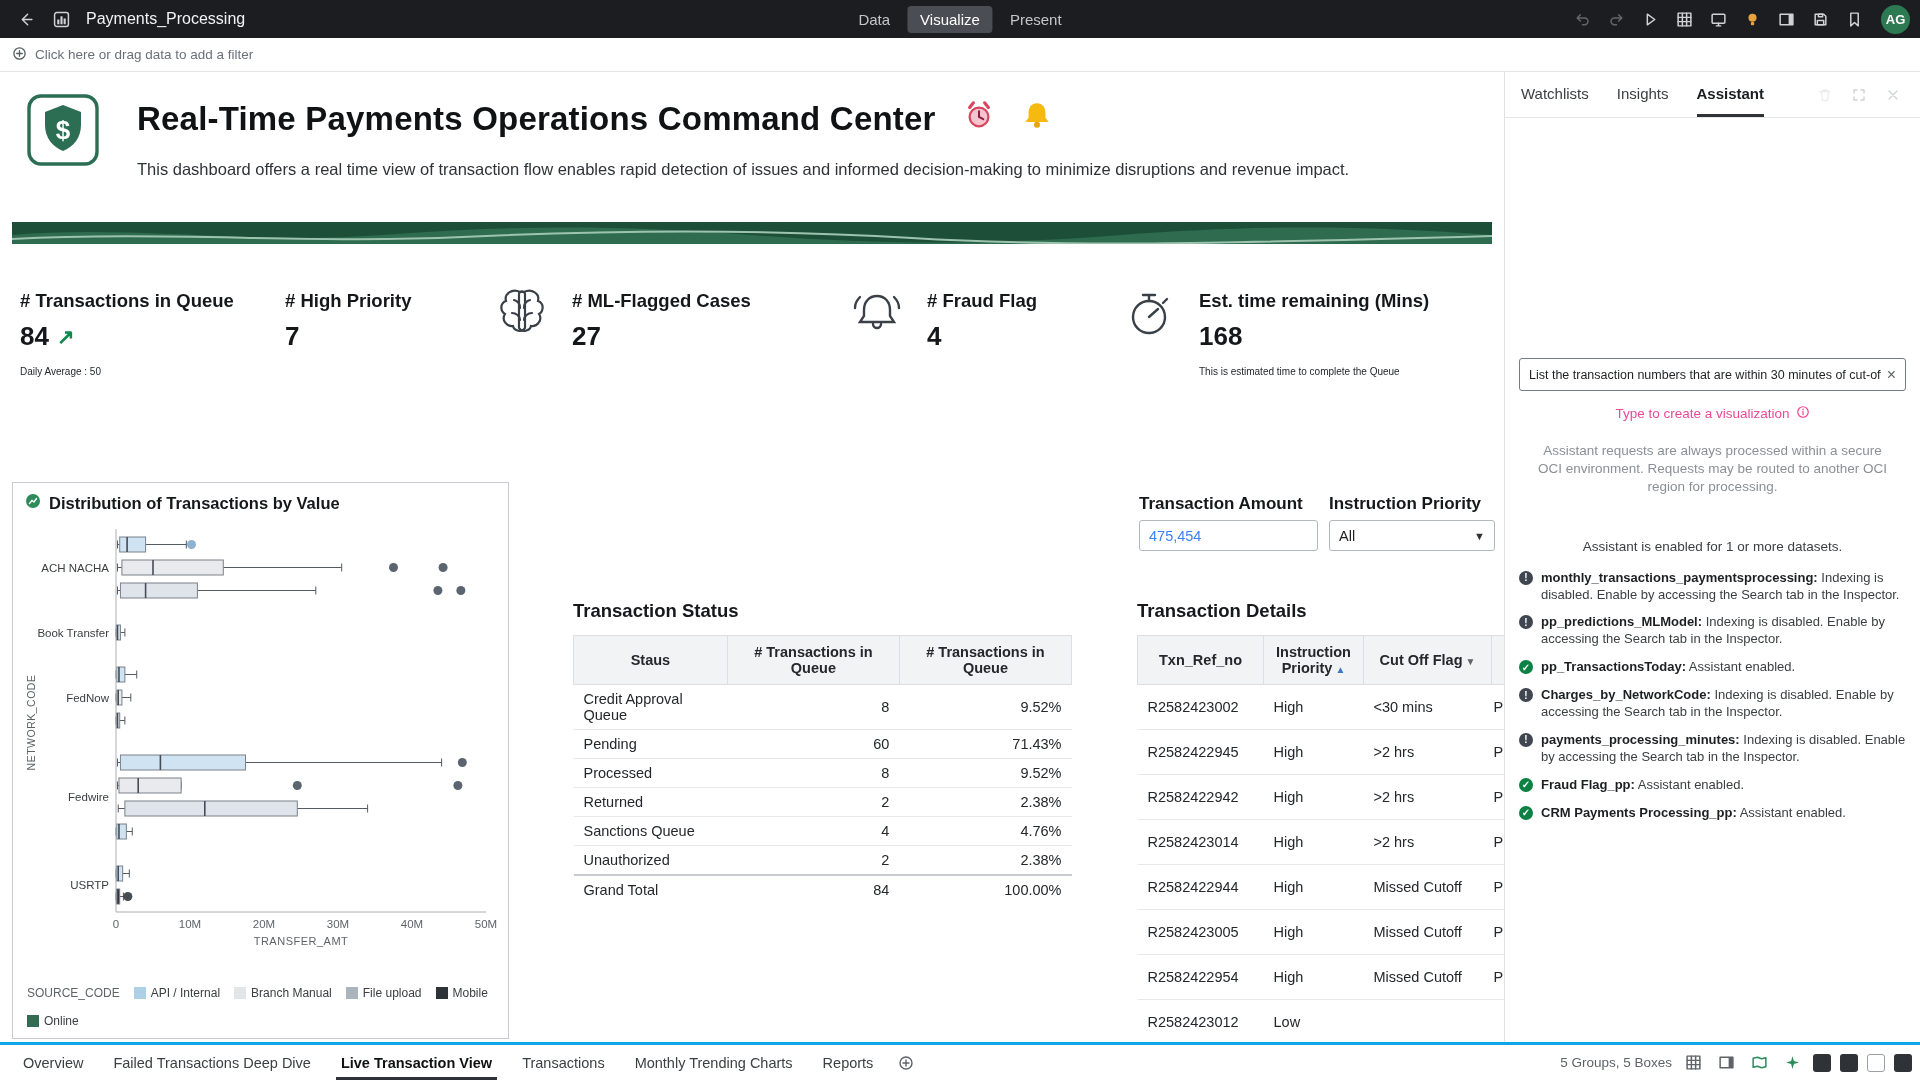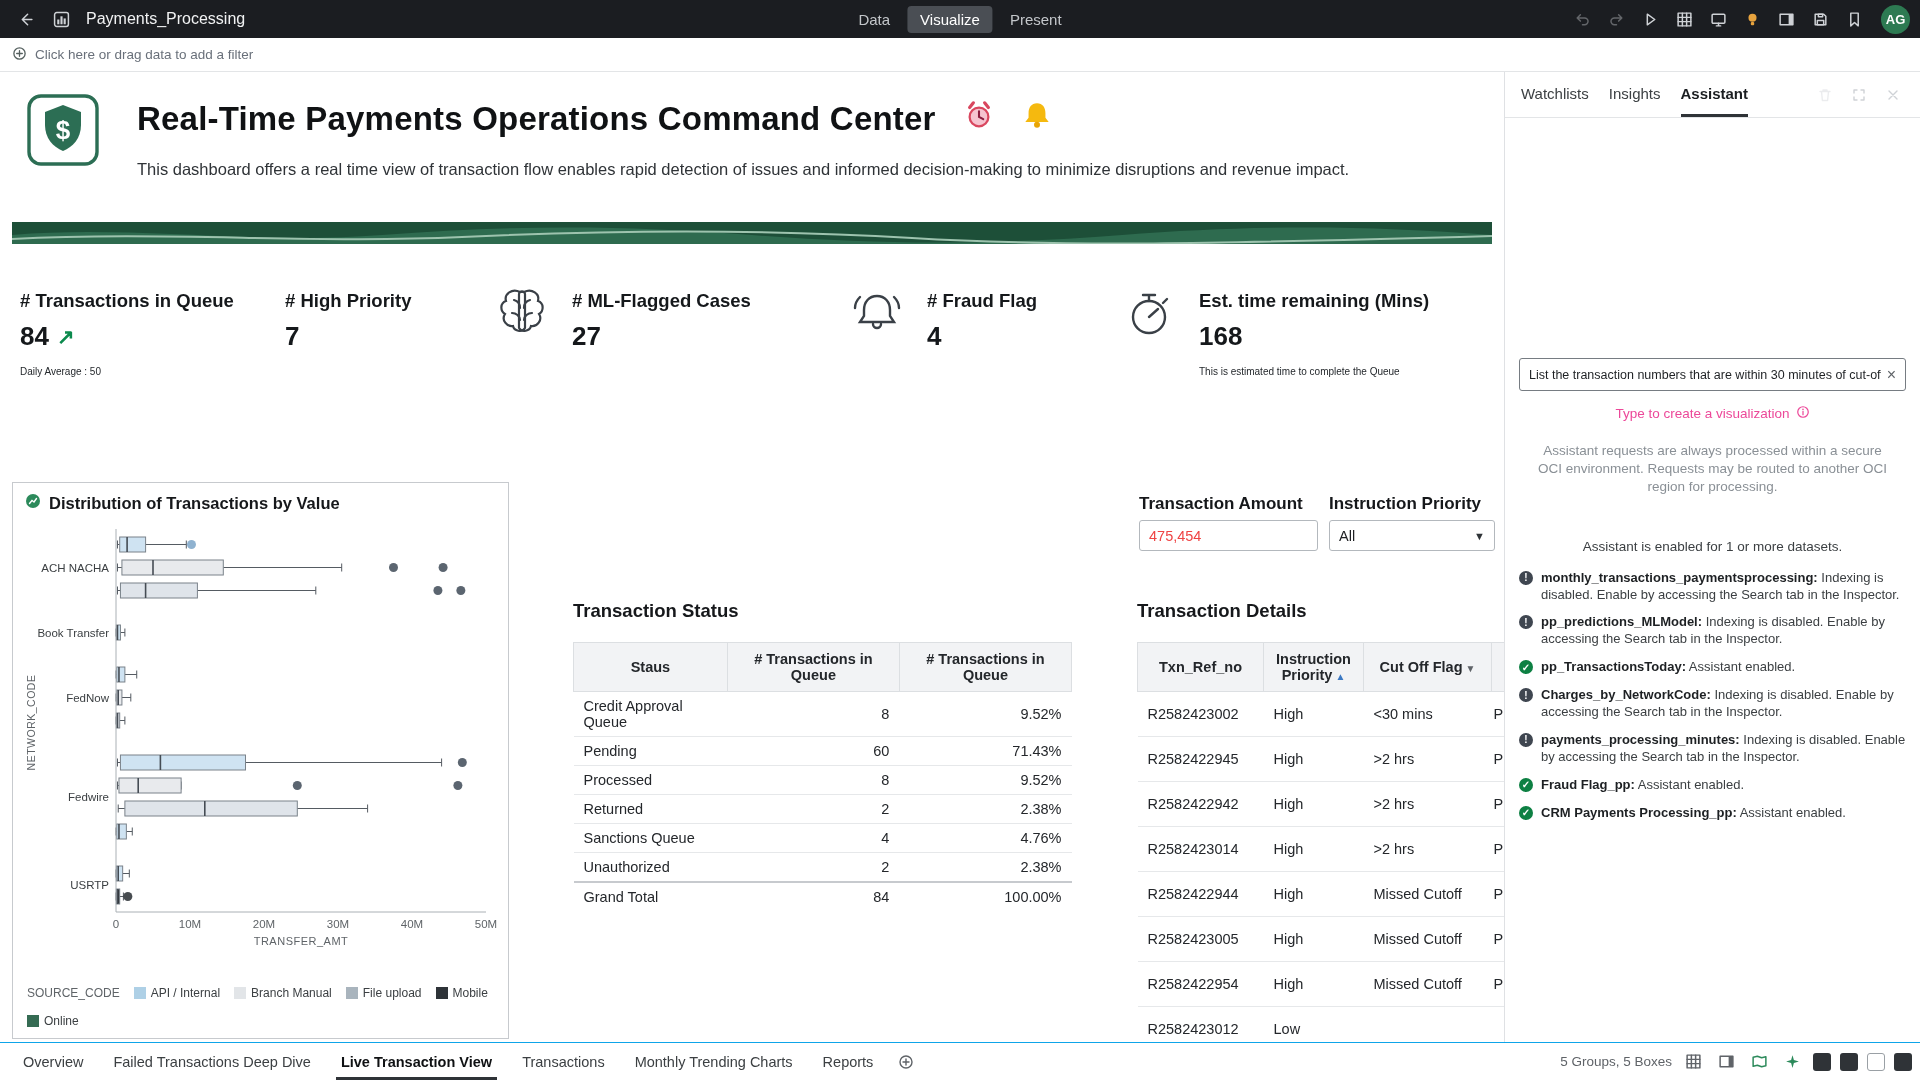"Watchlists" .panel-tabs { gap: 20px -> 28px }
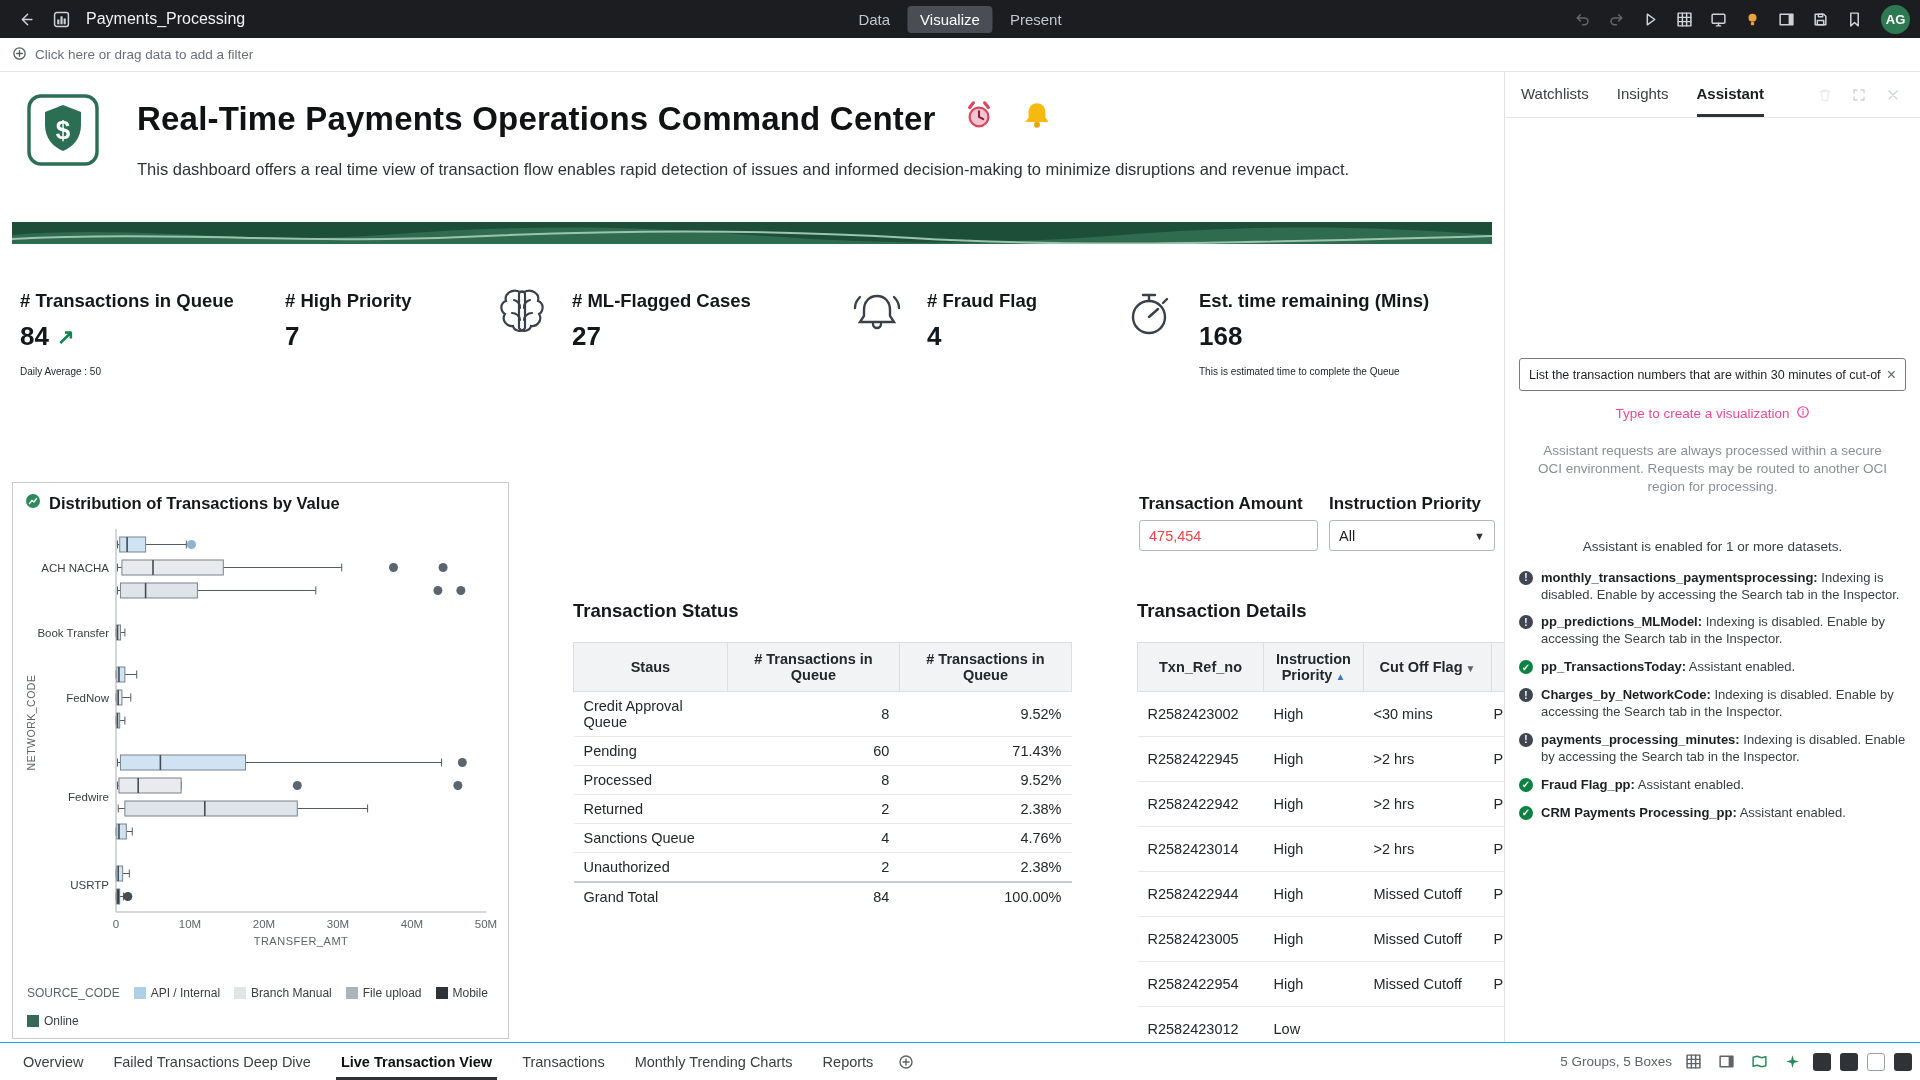"475,454" .amount-input { color: #ef4444 -> #3b82f6 }
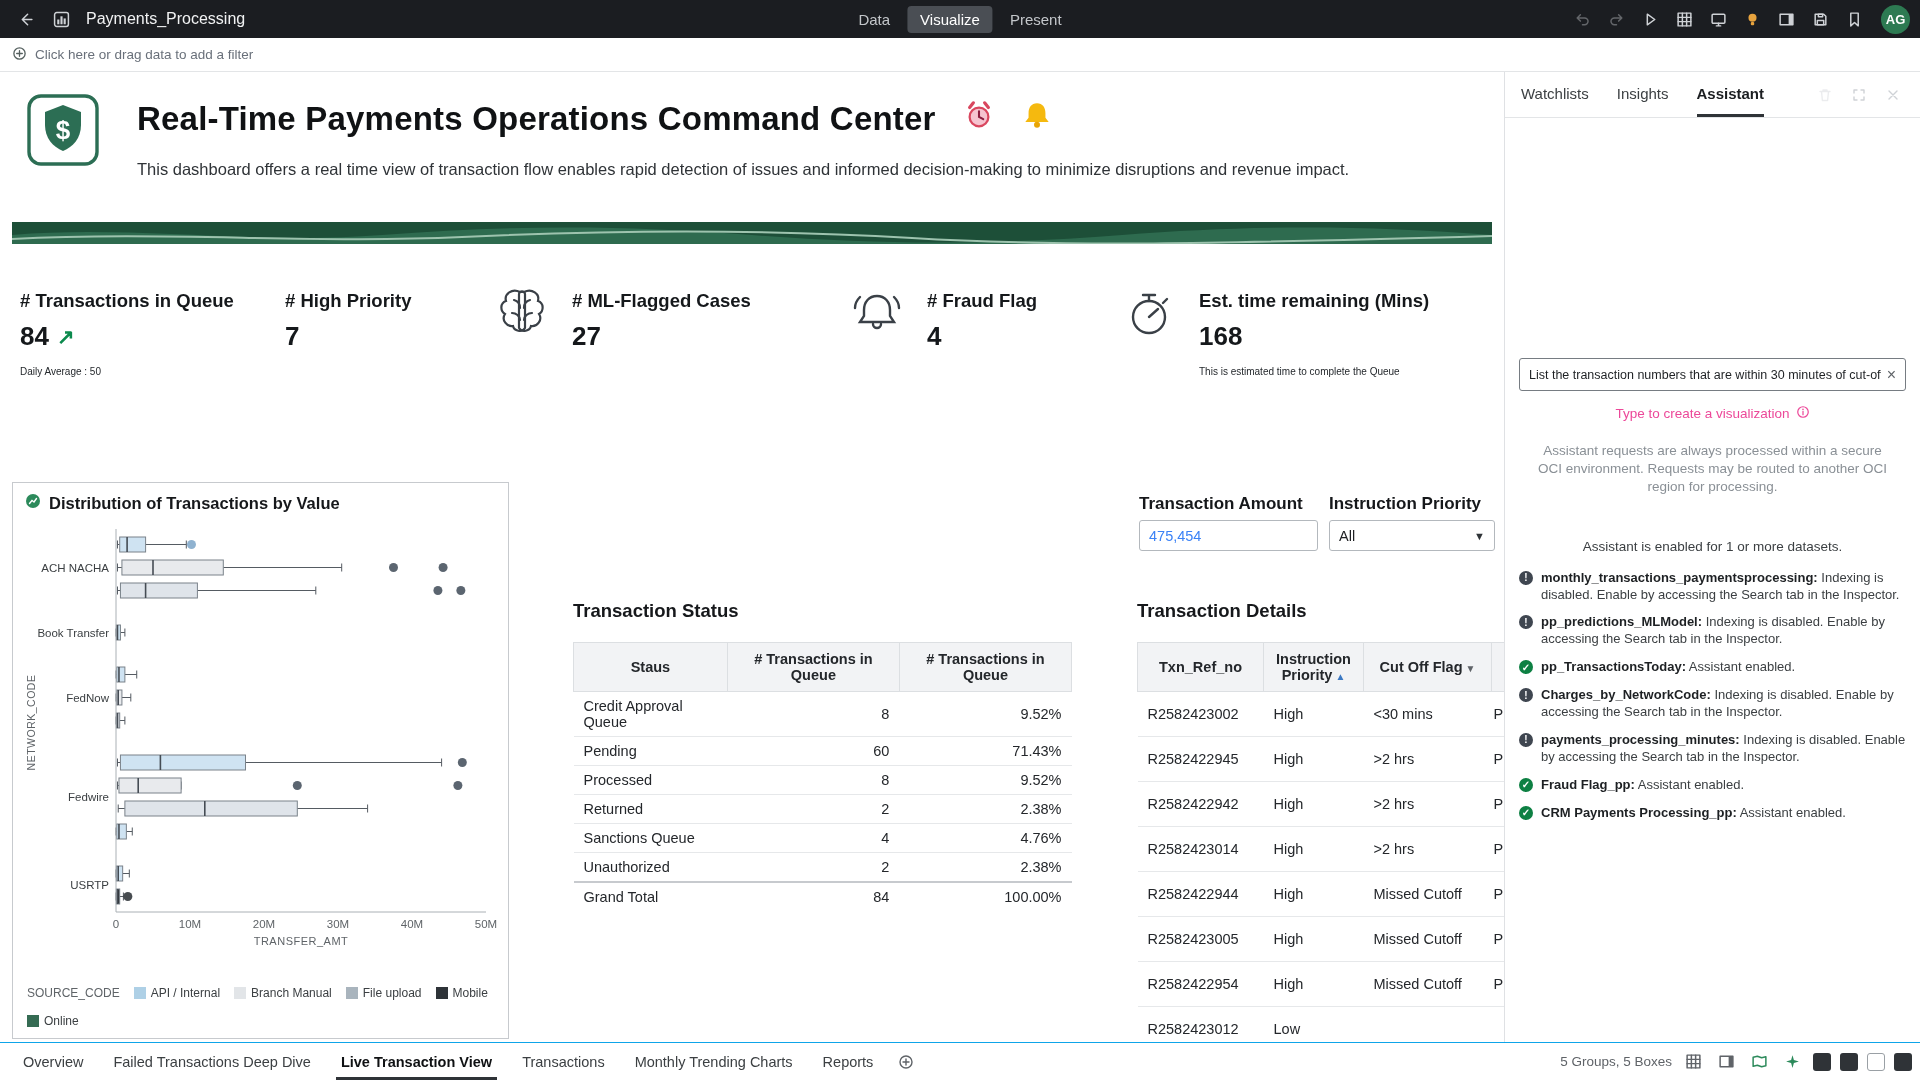"Transaction Status" .block-title { margin-bottom: 20px -> 13px }
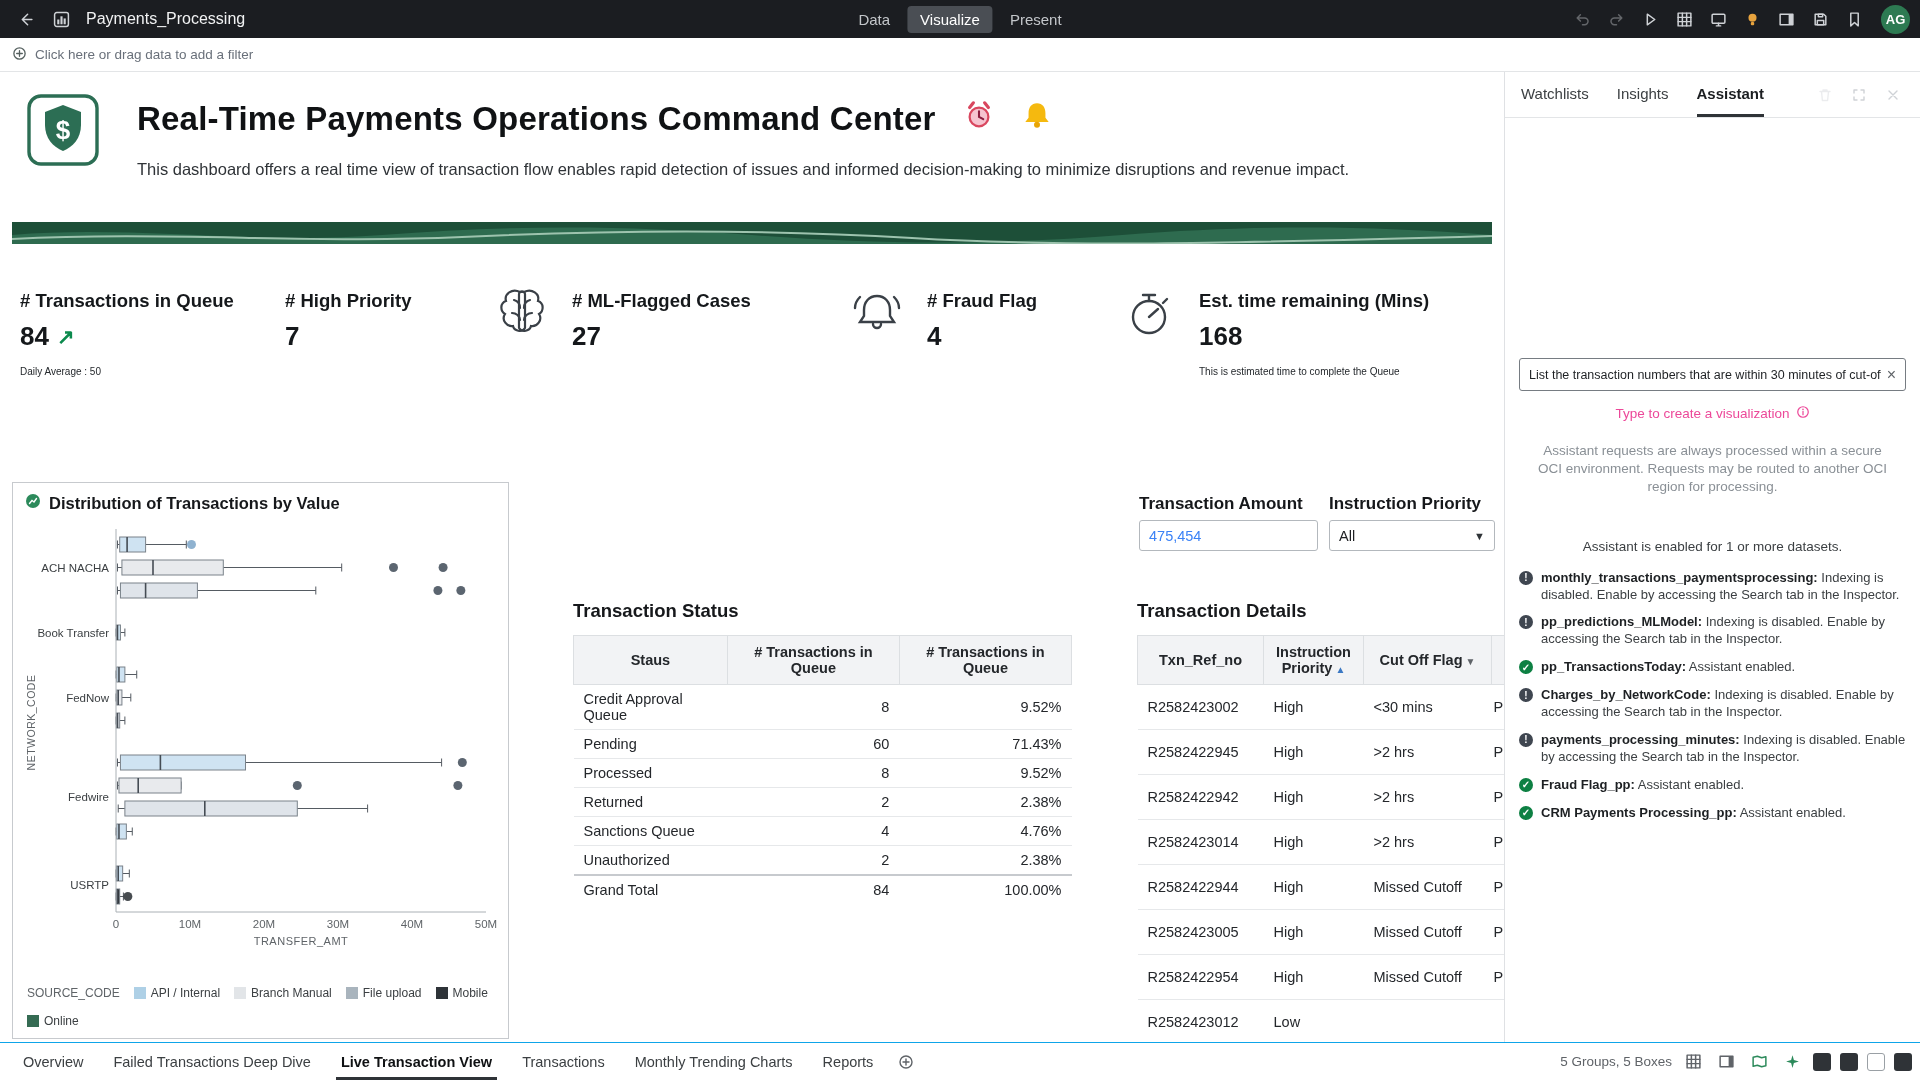"Overview" .bottombar { border-top: 1px solid #0ea5e9 -> 3px solid #0ea5e9 }
